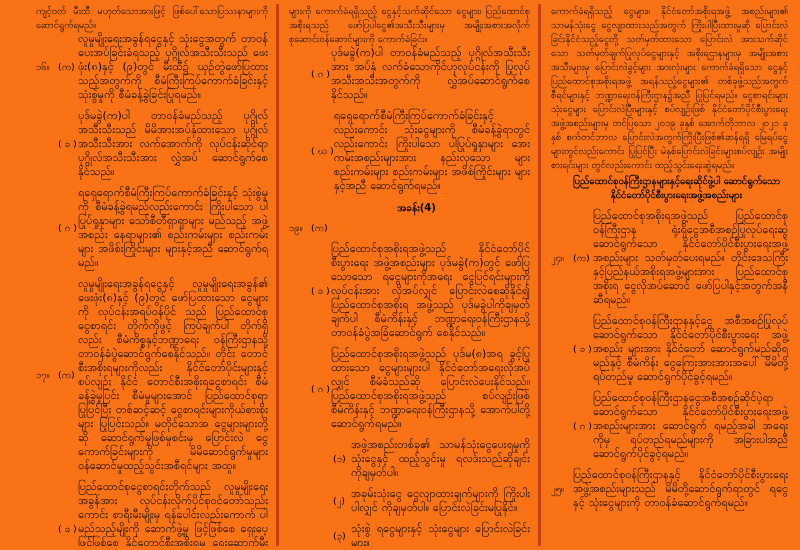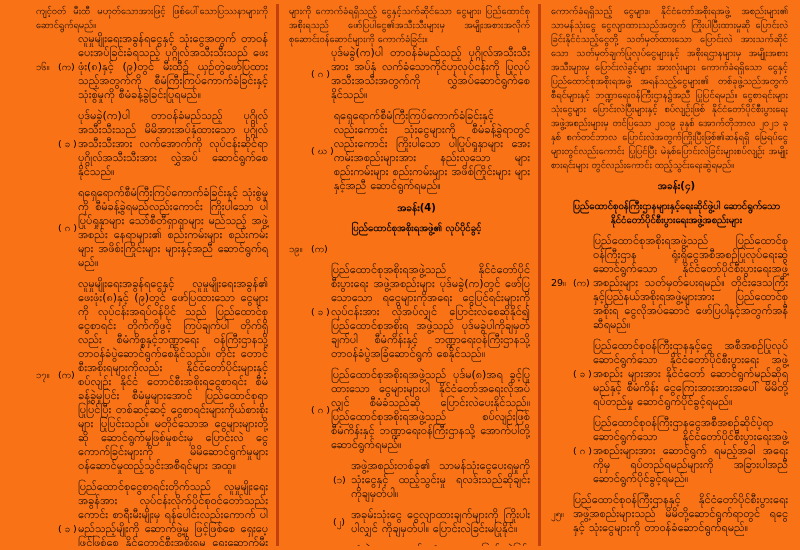"အခန်း(၄)" div.heading { html: <div>အခန်း(၄)</div> -> none }
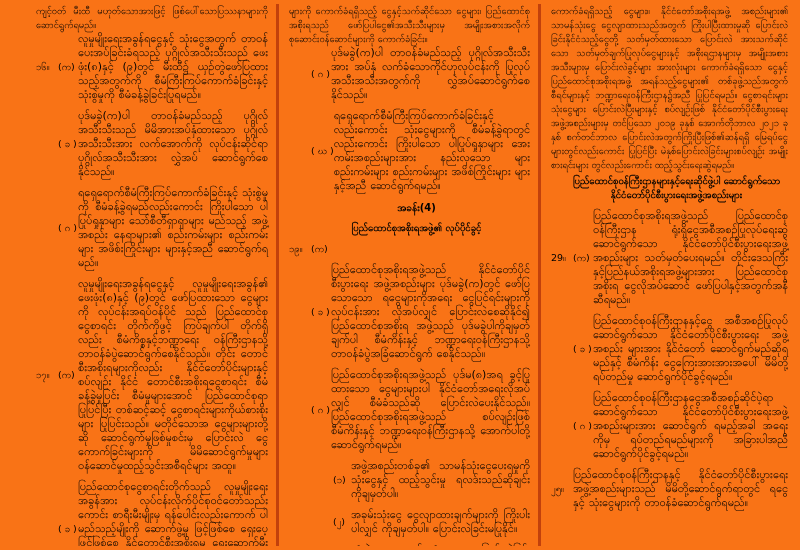"ပြည်ထောင်စုအစိုးရအဖွဲ့၏ လုပ်ပိုင်ခွင့်" div.heading { html: <div>ပြည်ထောင်စုအစိုးရအဖွဲ့၏ လုပ်ပိုင်ခွင့်</div> -> none }
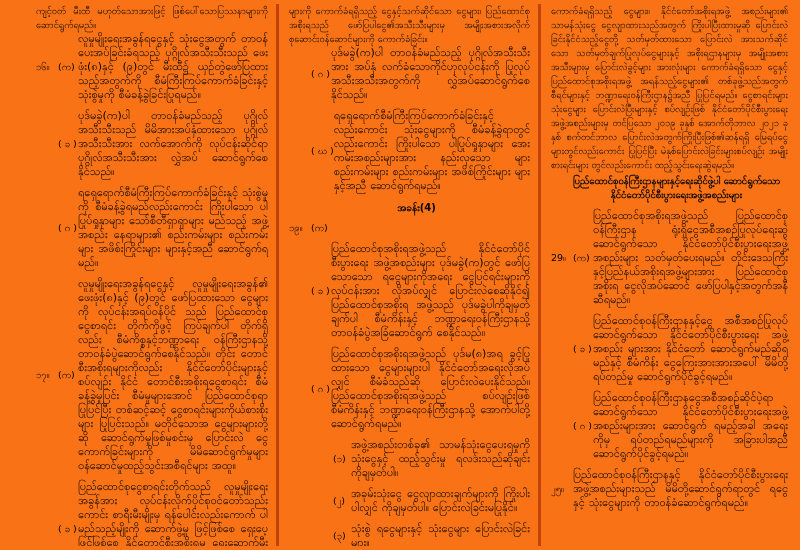"29။" div.num { text: 29 -> ၂၄ }
